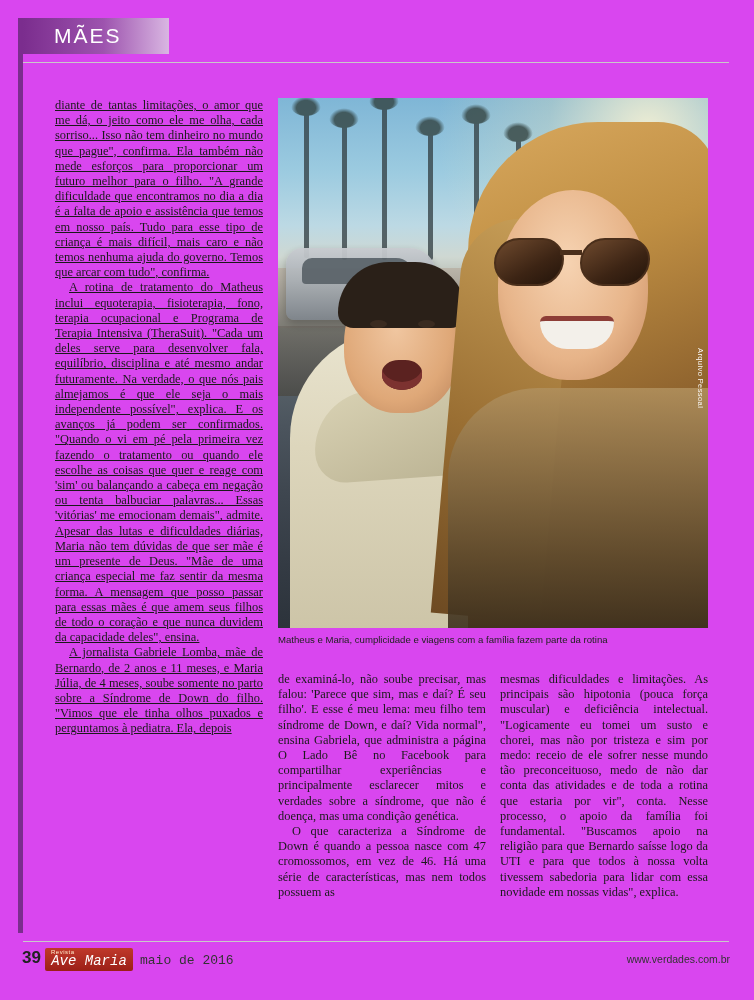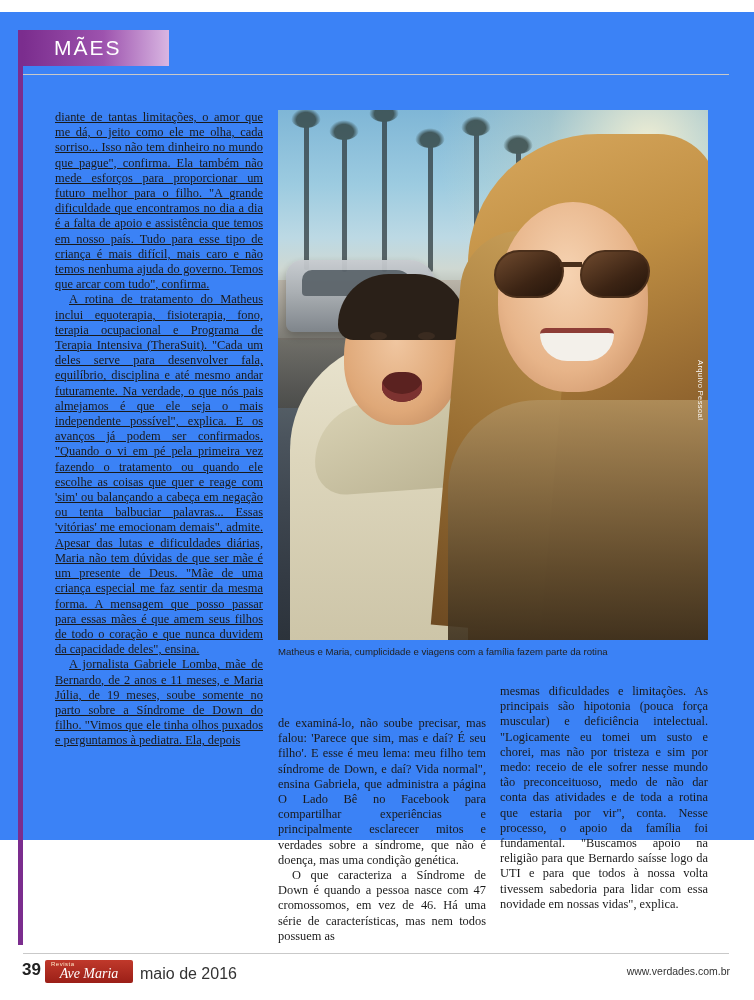"MÃES" #page { background: #3b82f6 -> #d946ef; height: 828px -> 1000px; top: 12px -> 0 }
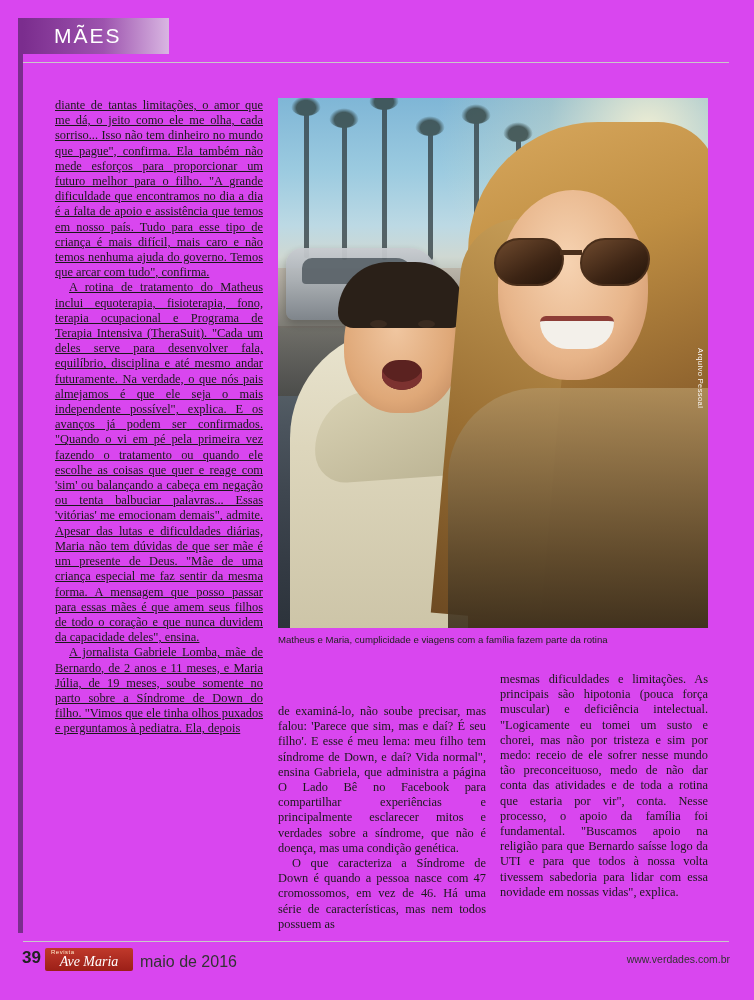"A jornalista Gabriele Lomba, mãe" p { text: 19 -> 4 }
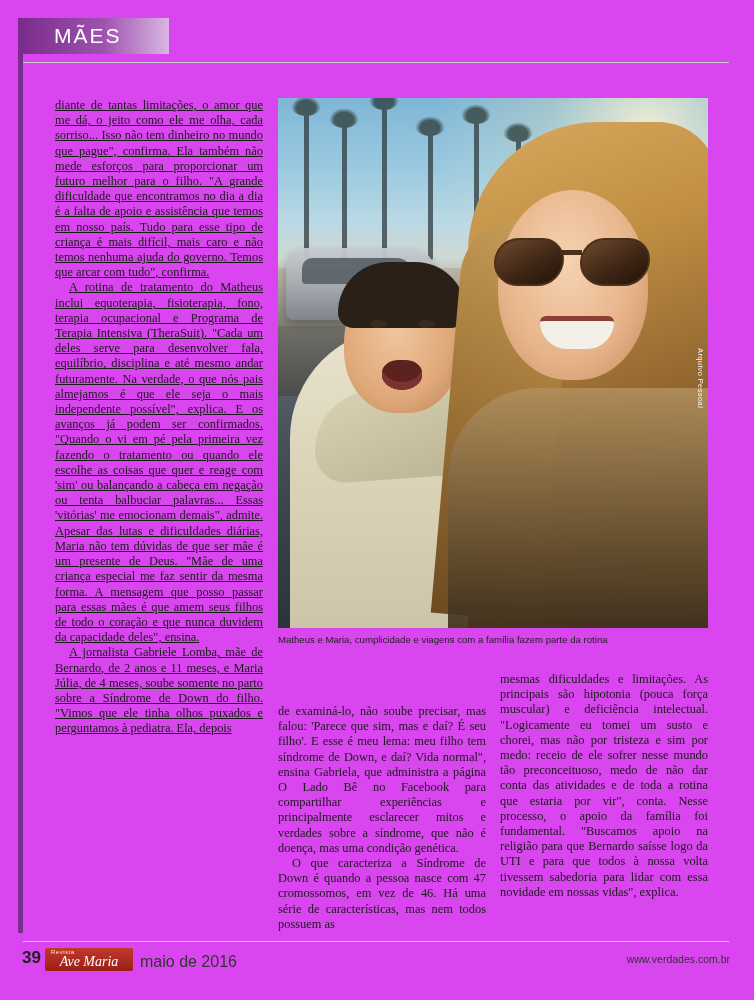"de examiná-lo, não soube precisar," #col2 { margin-top: 32px -> none }
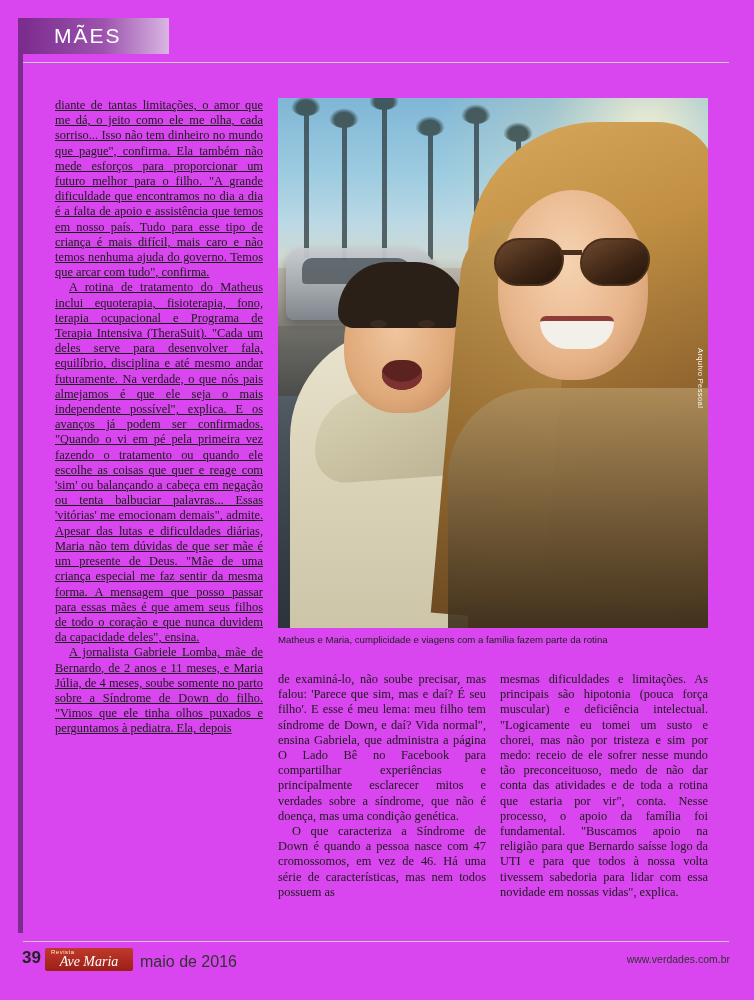"Ave Maria" .logo-badge .ave { font-family: Liberation Serif, serif -> Liberation Mono, monospace }
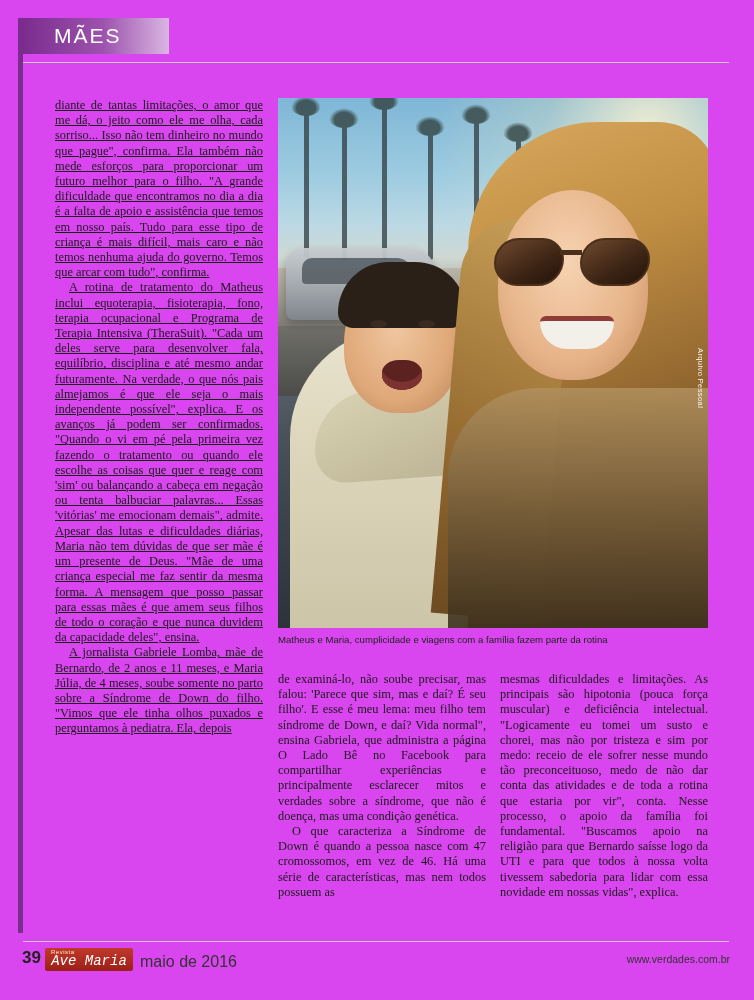"maio de 2016" .footer-date { font-family: Liberation Sans, sans-serif -> Liberation Mono, monospace; font-size: 16px -> 13px }
